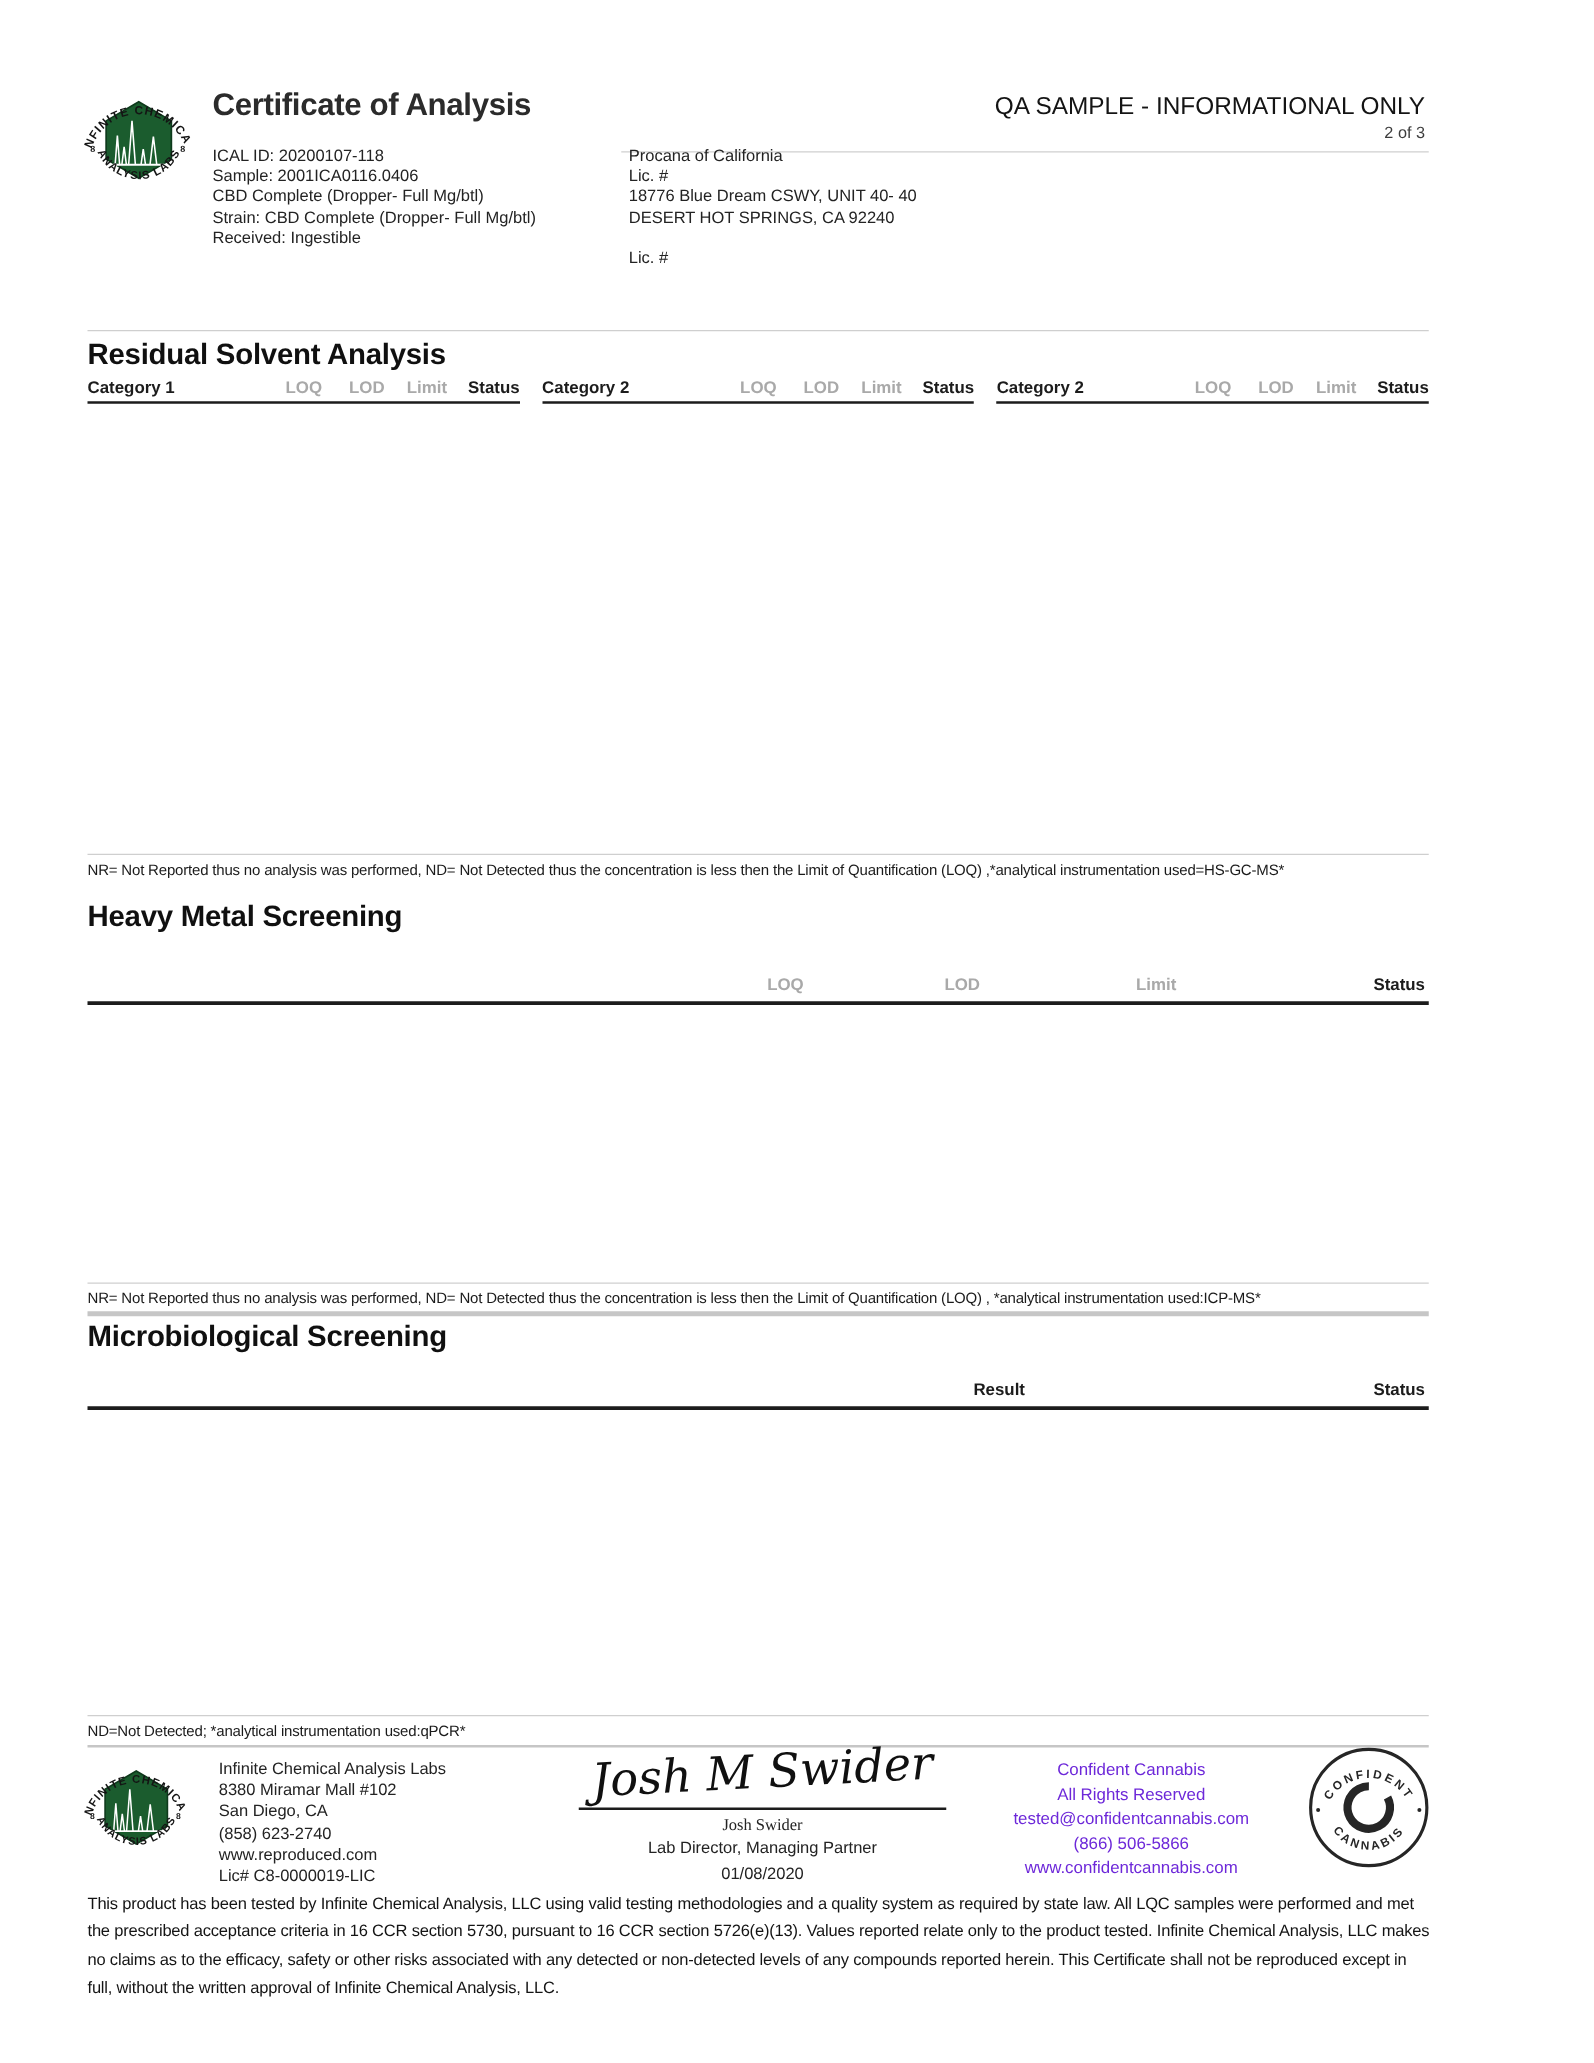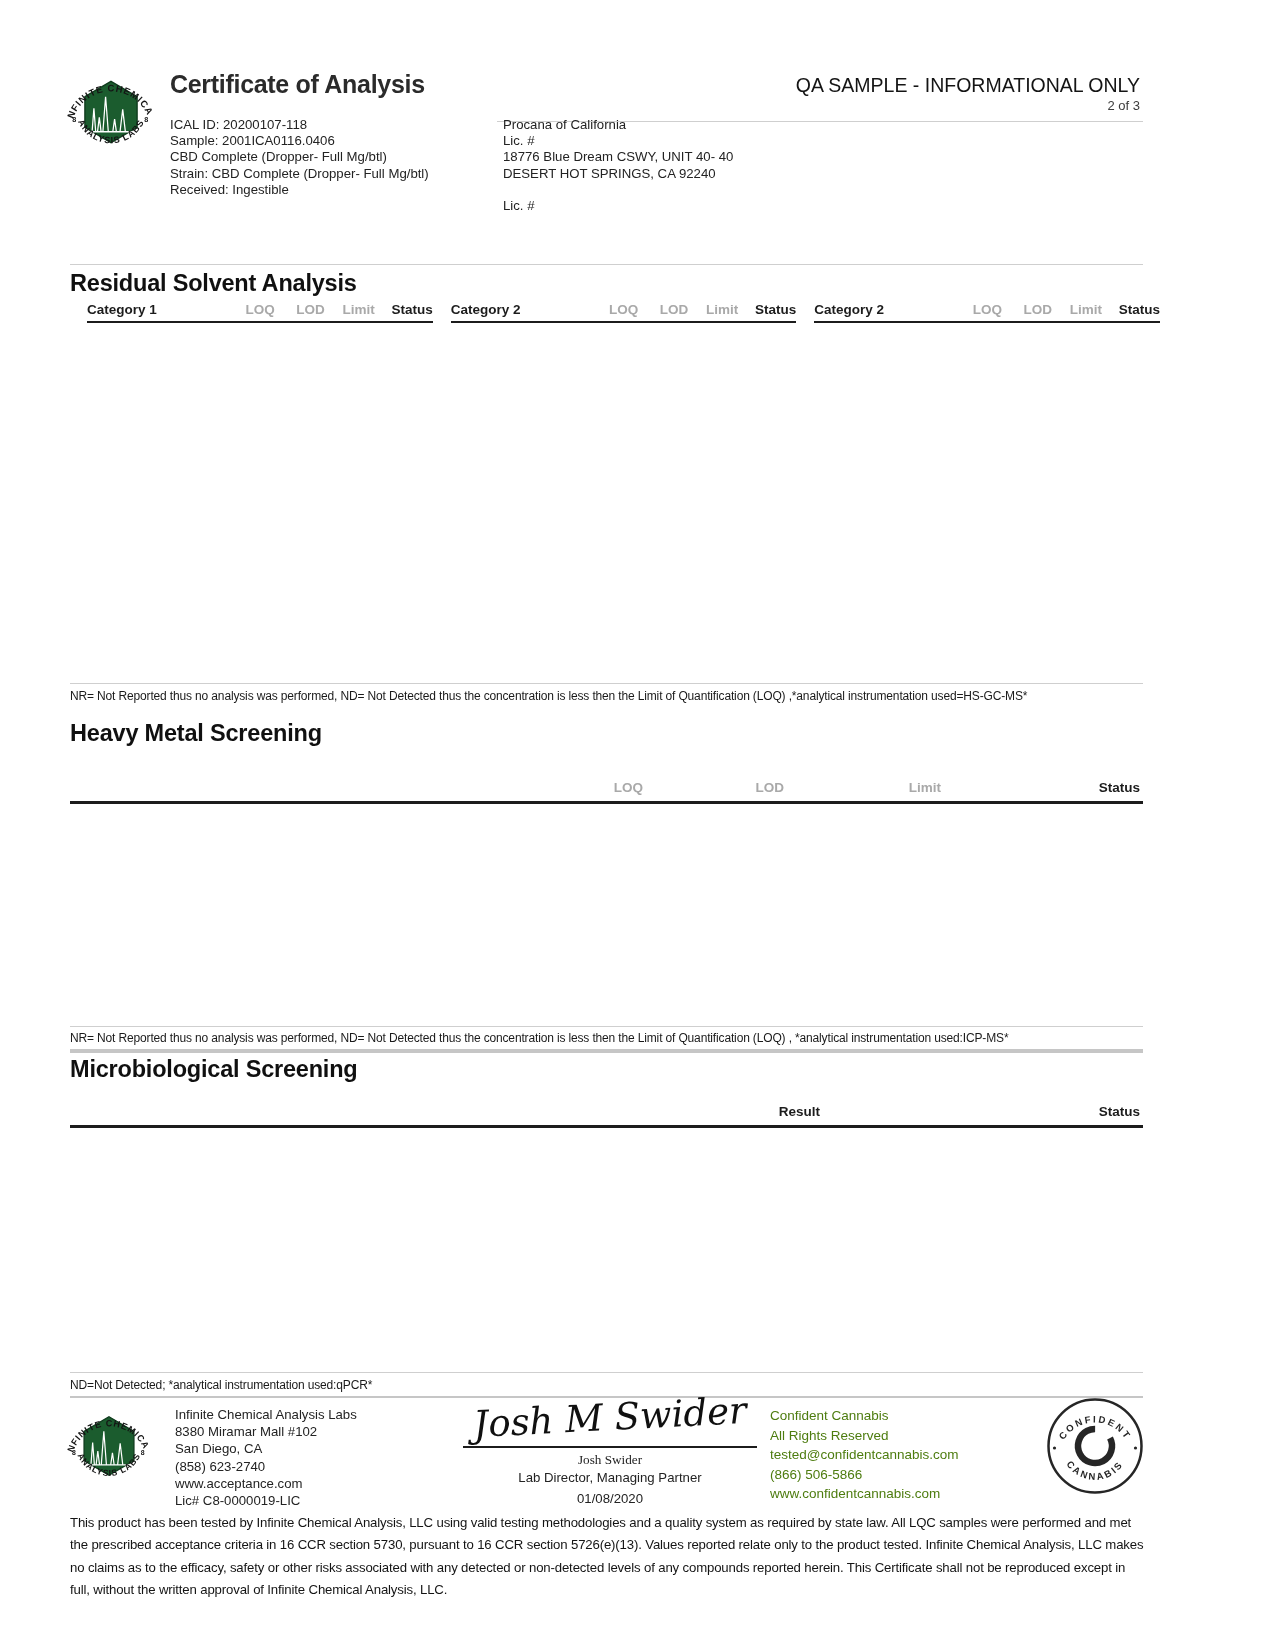"Category 1" div.abs { left: 87px -> 70px }
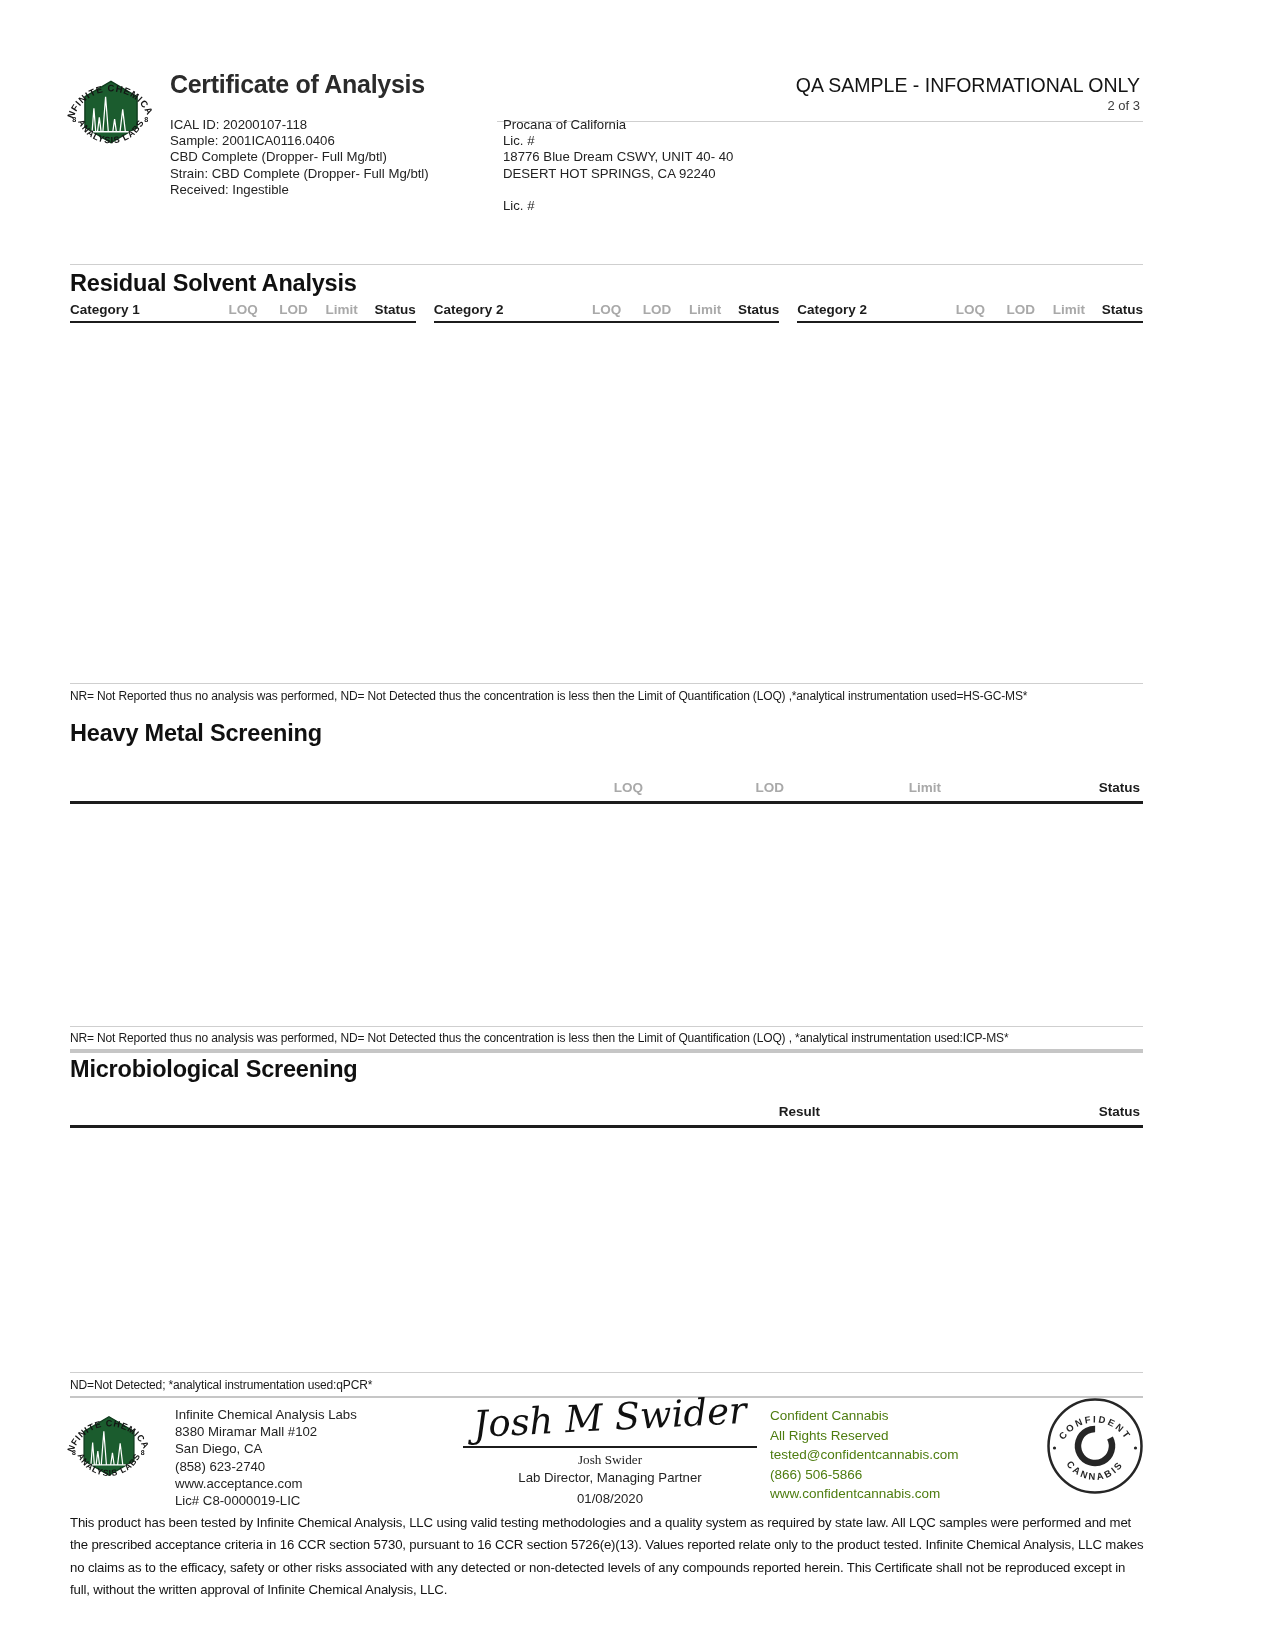"Confident Cannabis" .cc-info { color: #4d7c0f -> #6d28d9; text-align: left -> center }
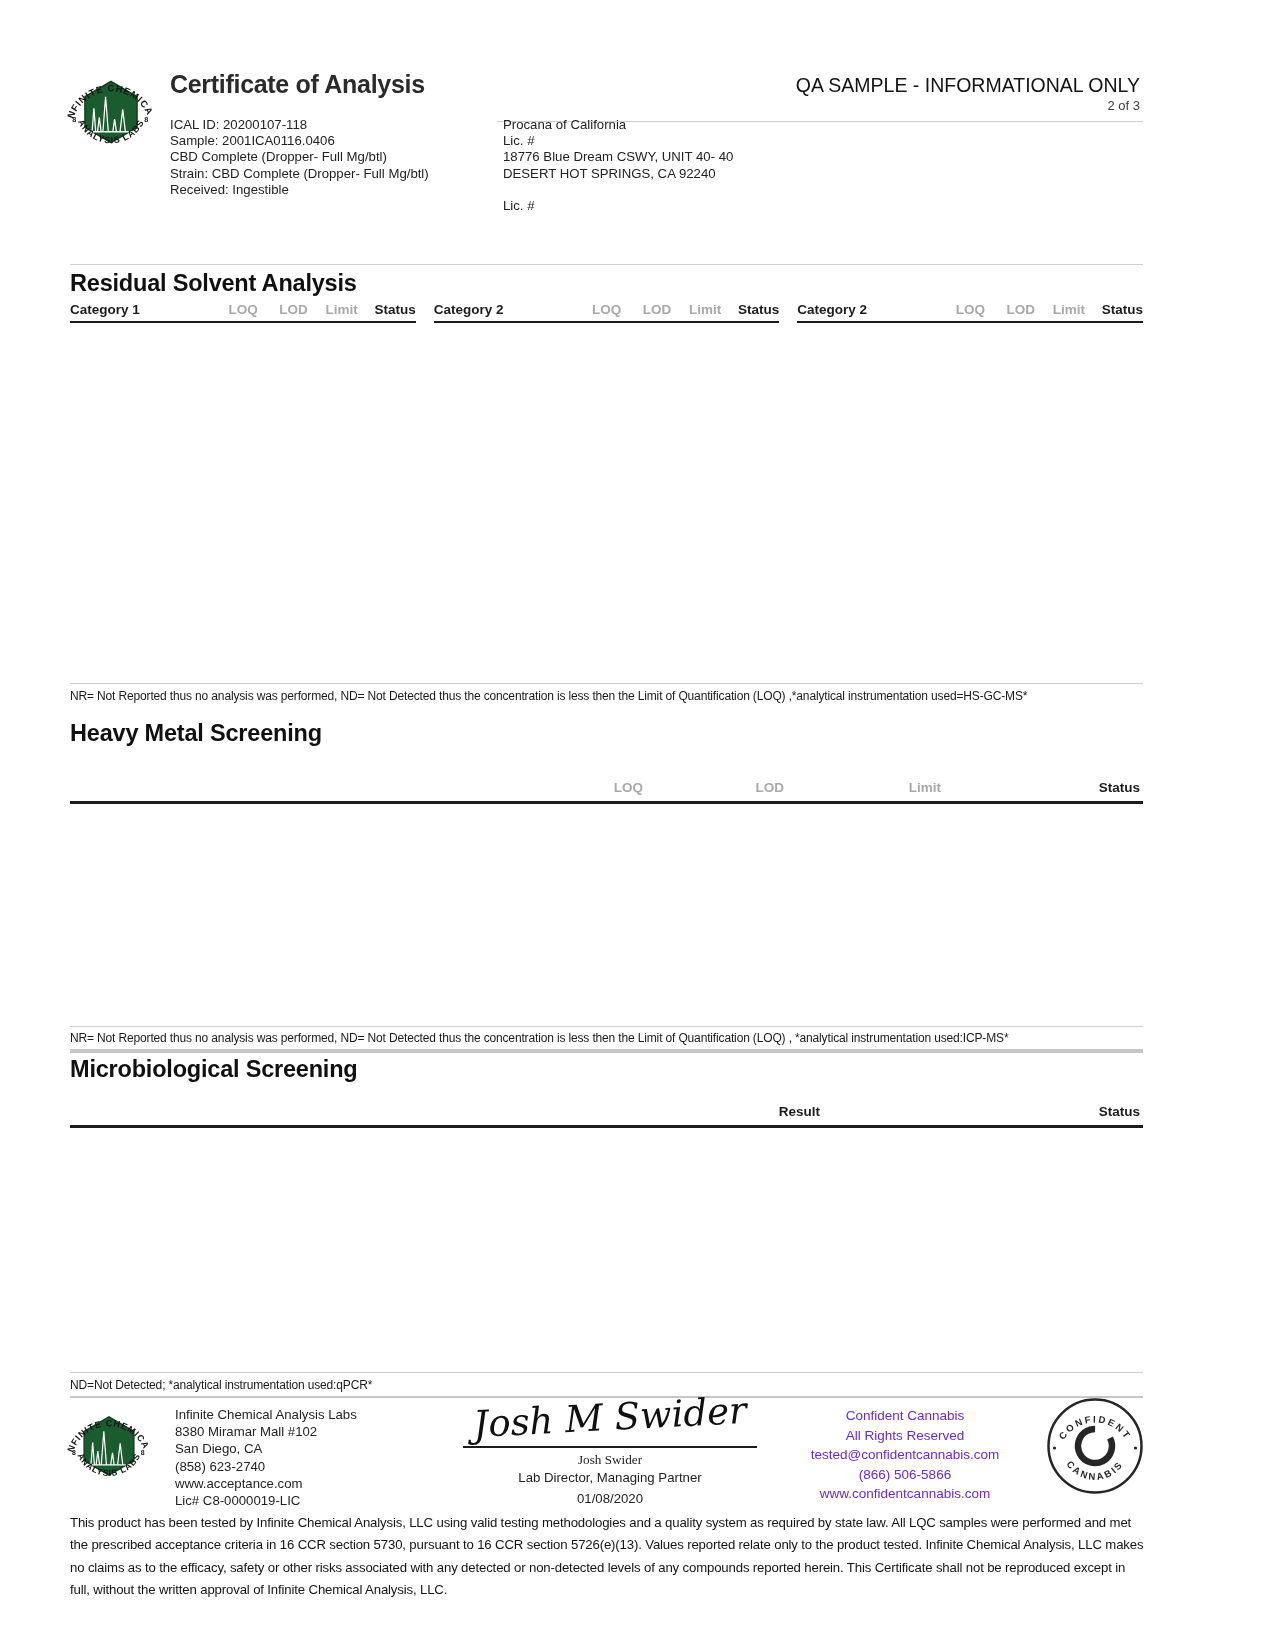"www.acceptance.com" div { text: www.acceptance.com -> www.reproduced.com }
